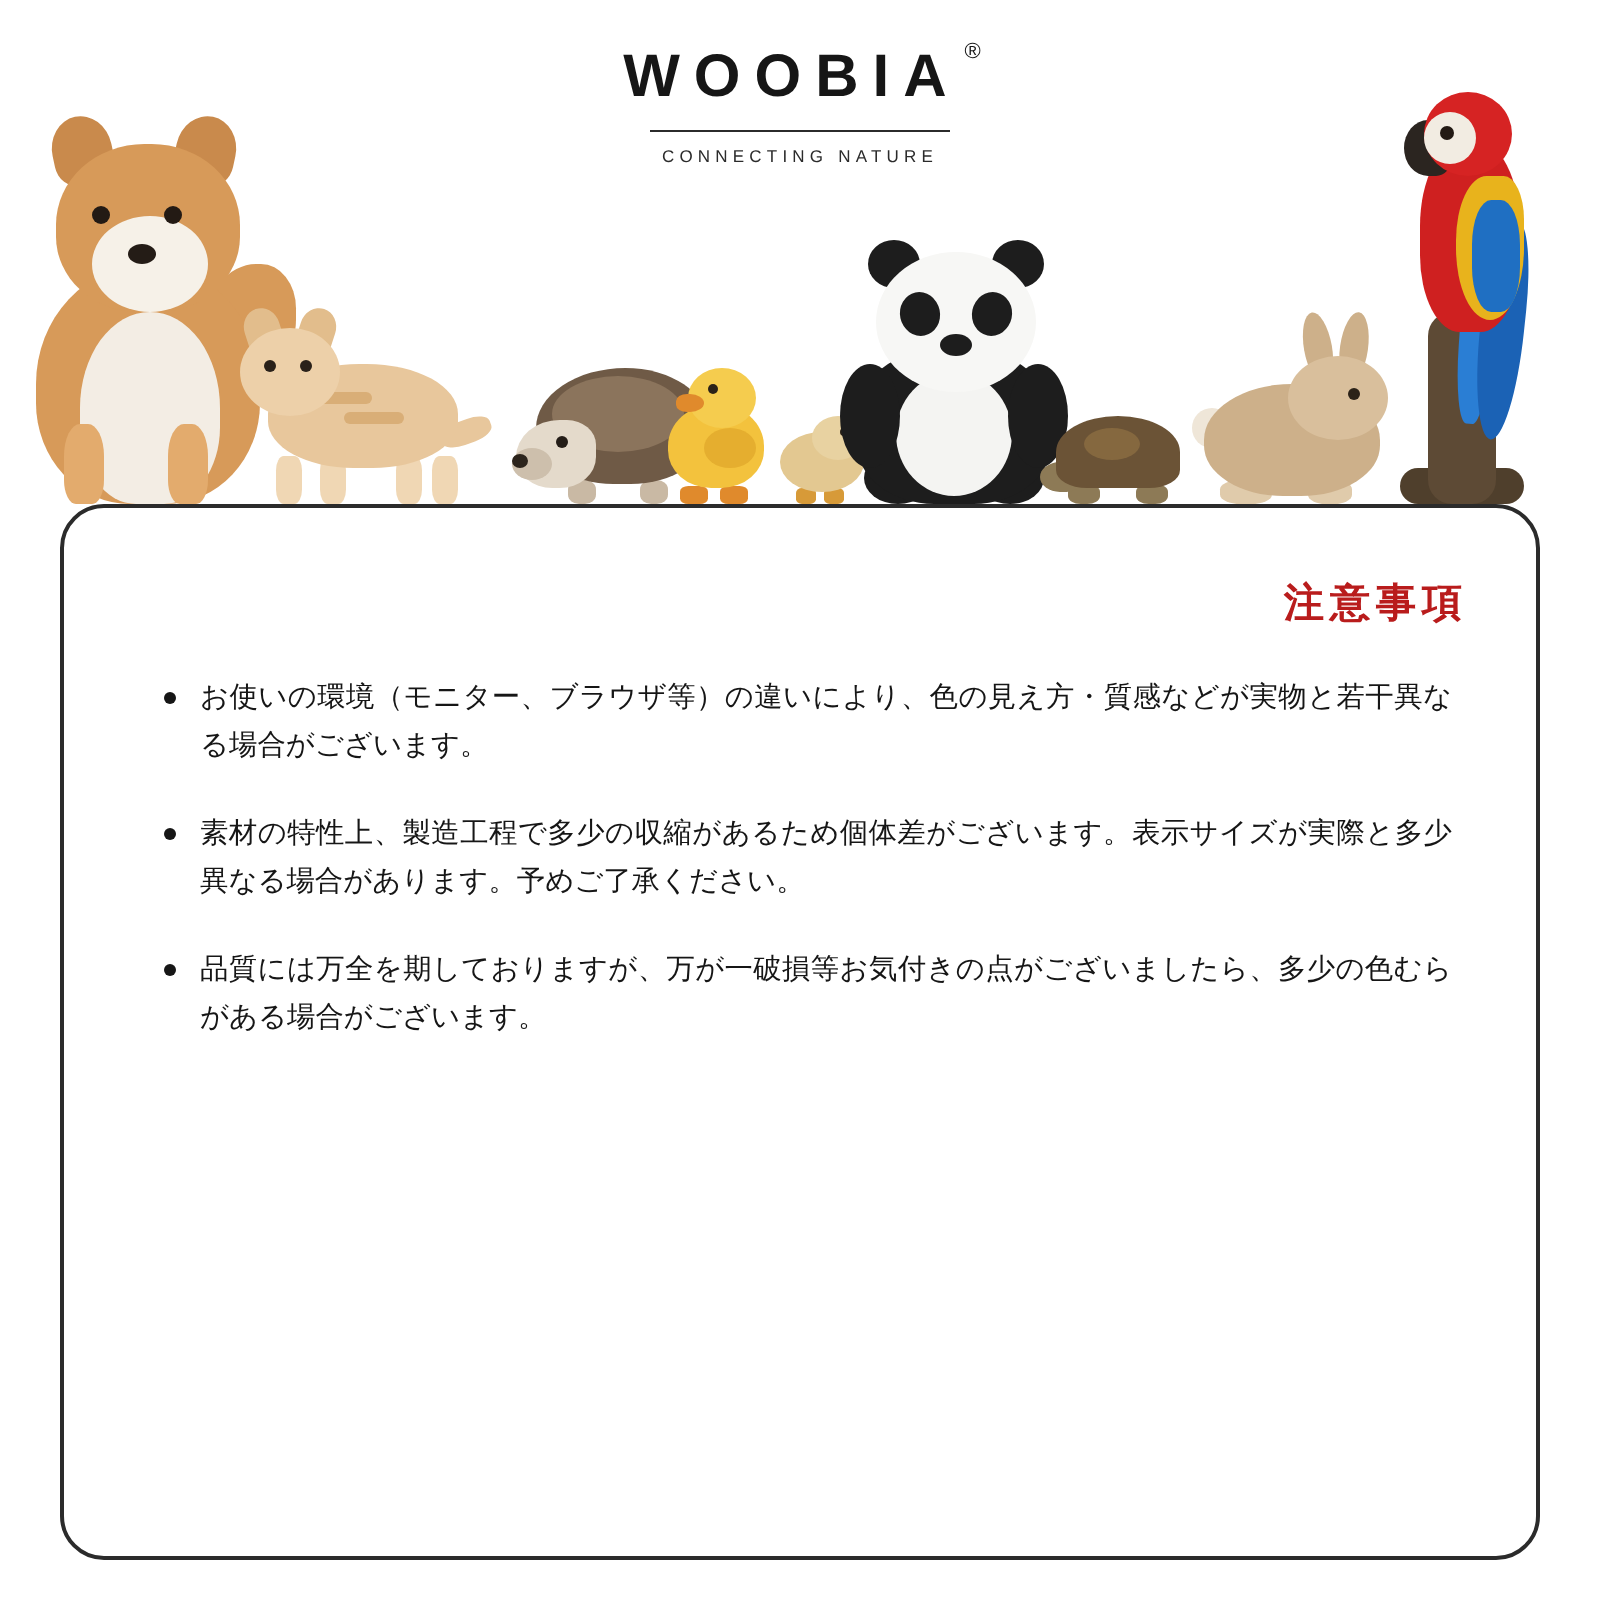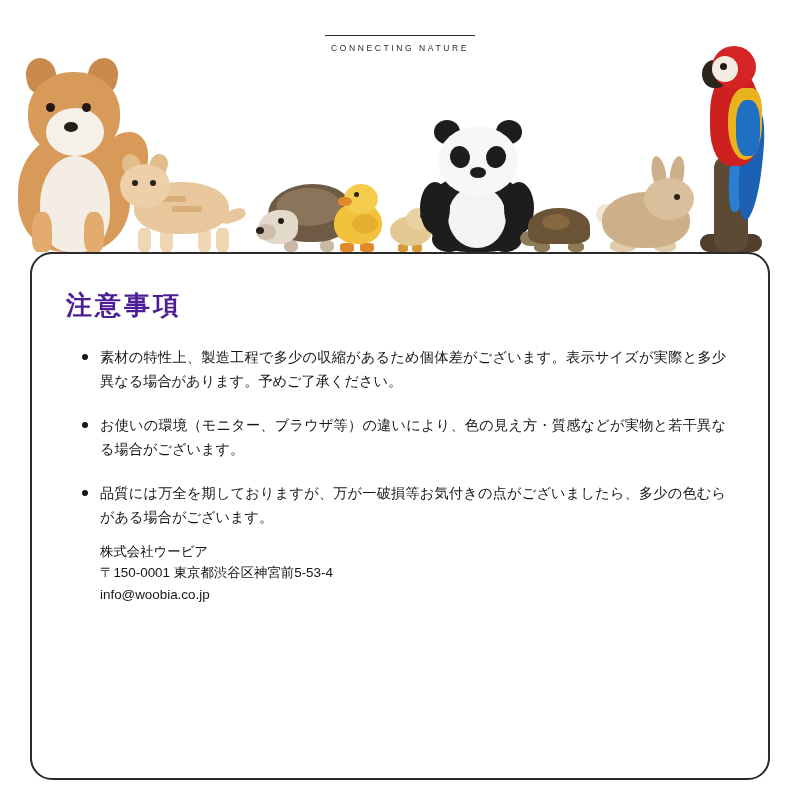"WOOBIA ®" div.brand-name { html: none -> <div><span>WOOBIA</span><span>®</span></div> }
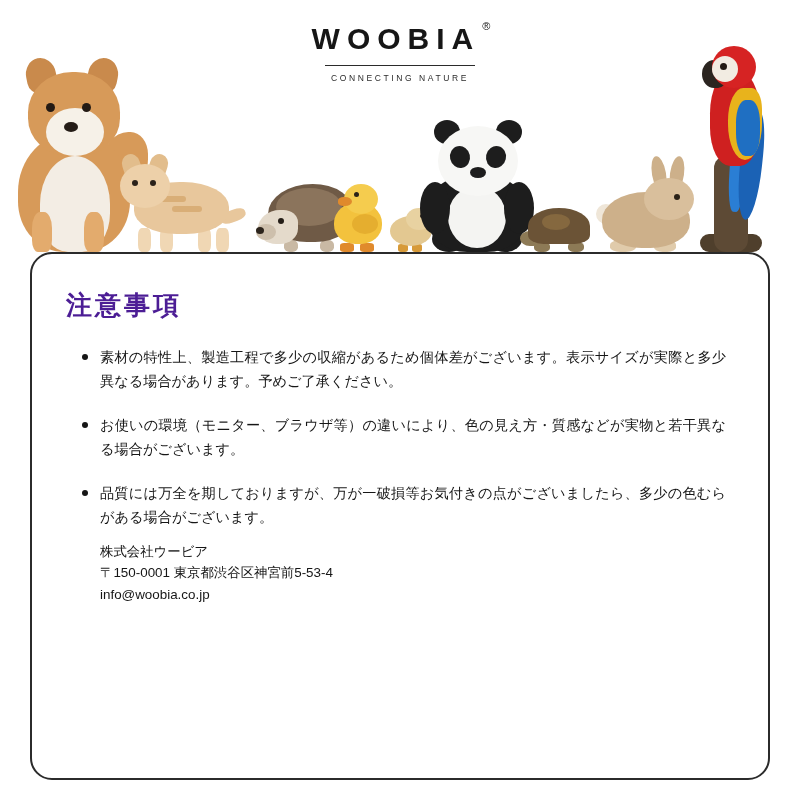"注意事項" .notice-title { color: #4c1d95 -> #b91c1c; font-size: 26px -> 20px; text-align: left -> right }
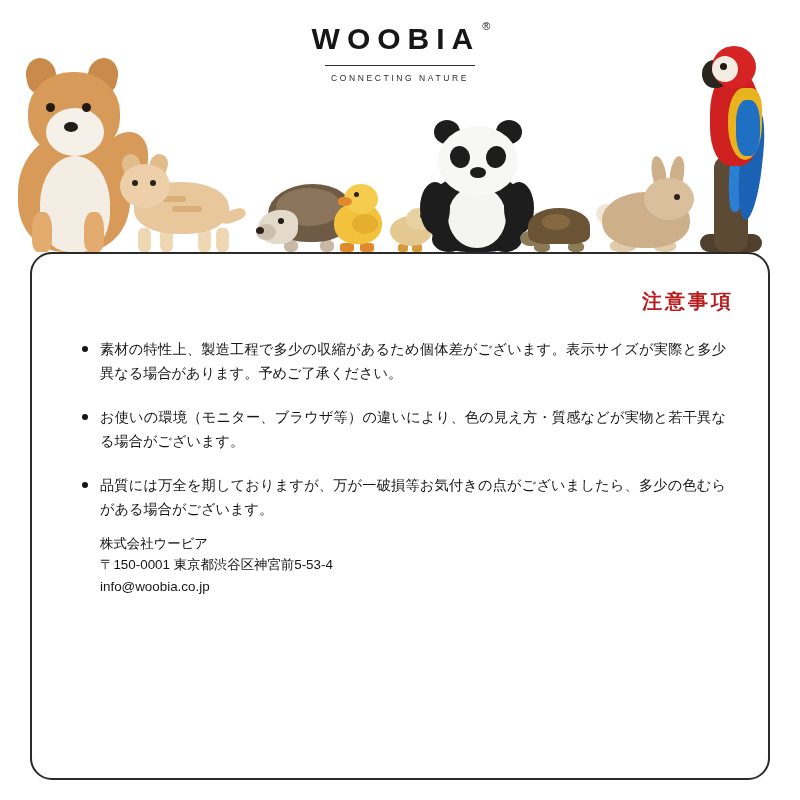"素材の特性上、製造工程で多少の収縮があるため個体差がございます。表示サイズが実際" li { order: before "お使いの環境（モニター、ブラウザ等）の違いにより、色の見え方・質感などが実物と若" -> after "お使いの環境（モニター、ブラウザ等）の違いにより、色の見え方・質感などが実物と若" }
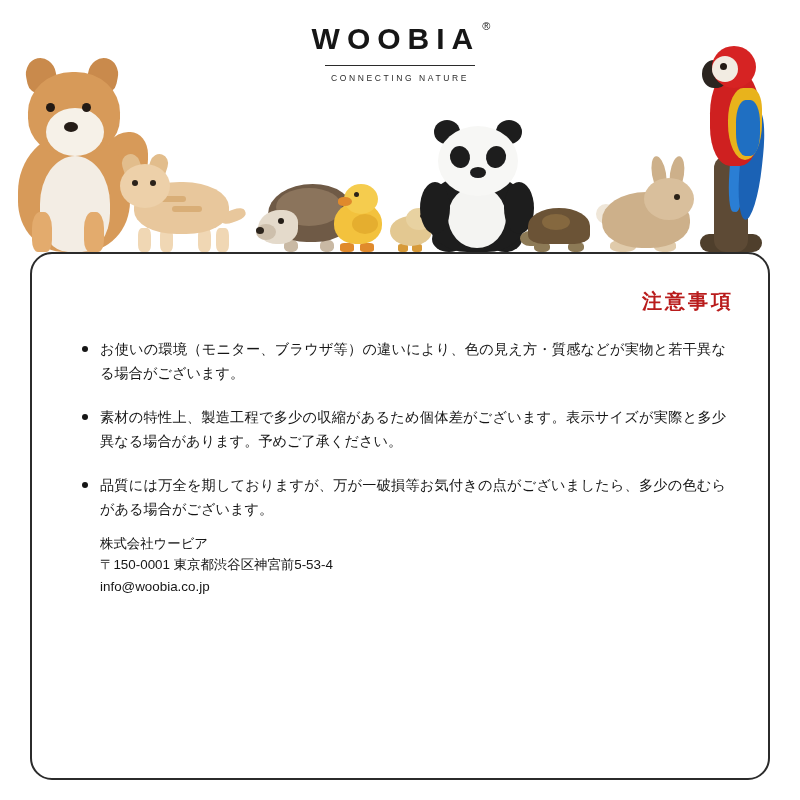"株式会社ウービア" div.contact { html: <div> <div>株式会社ウービア</div> <div>〒150-0001 東京都渋谷区神宮前5-53-4</div> <div>info@woobia.co.jp</div> </div> -> none }
